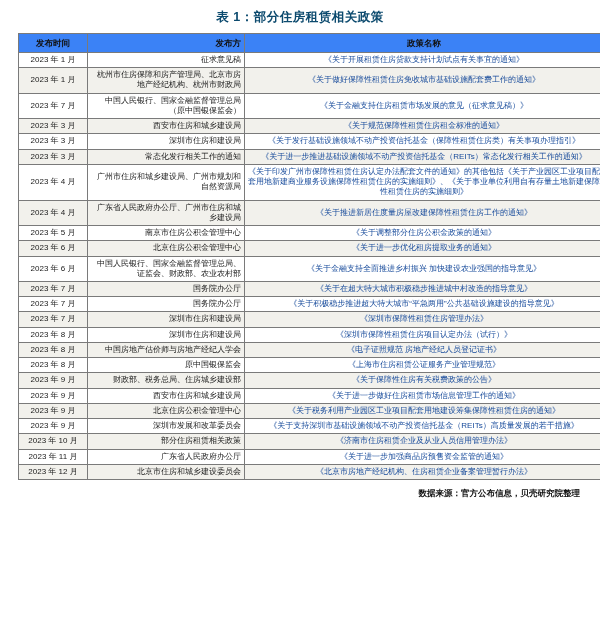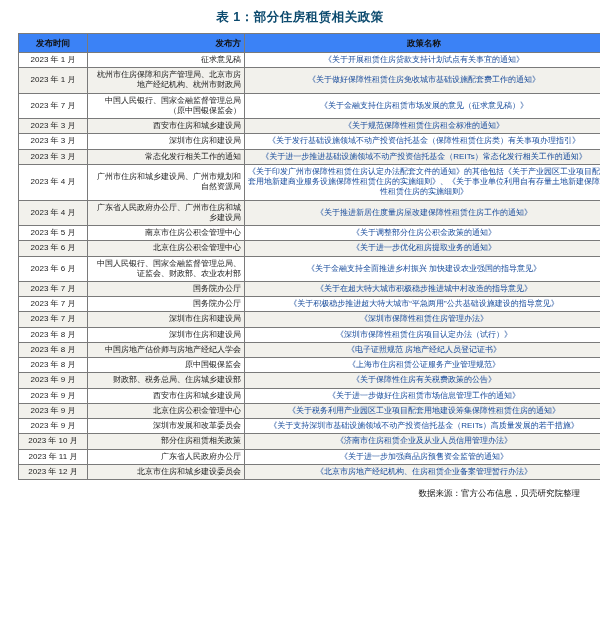"数据来源：官方公布信息，贝壳研究院整理" .src { font-weight: normal -> bold }
